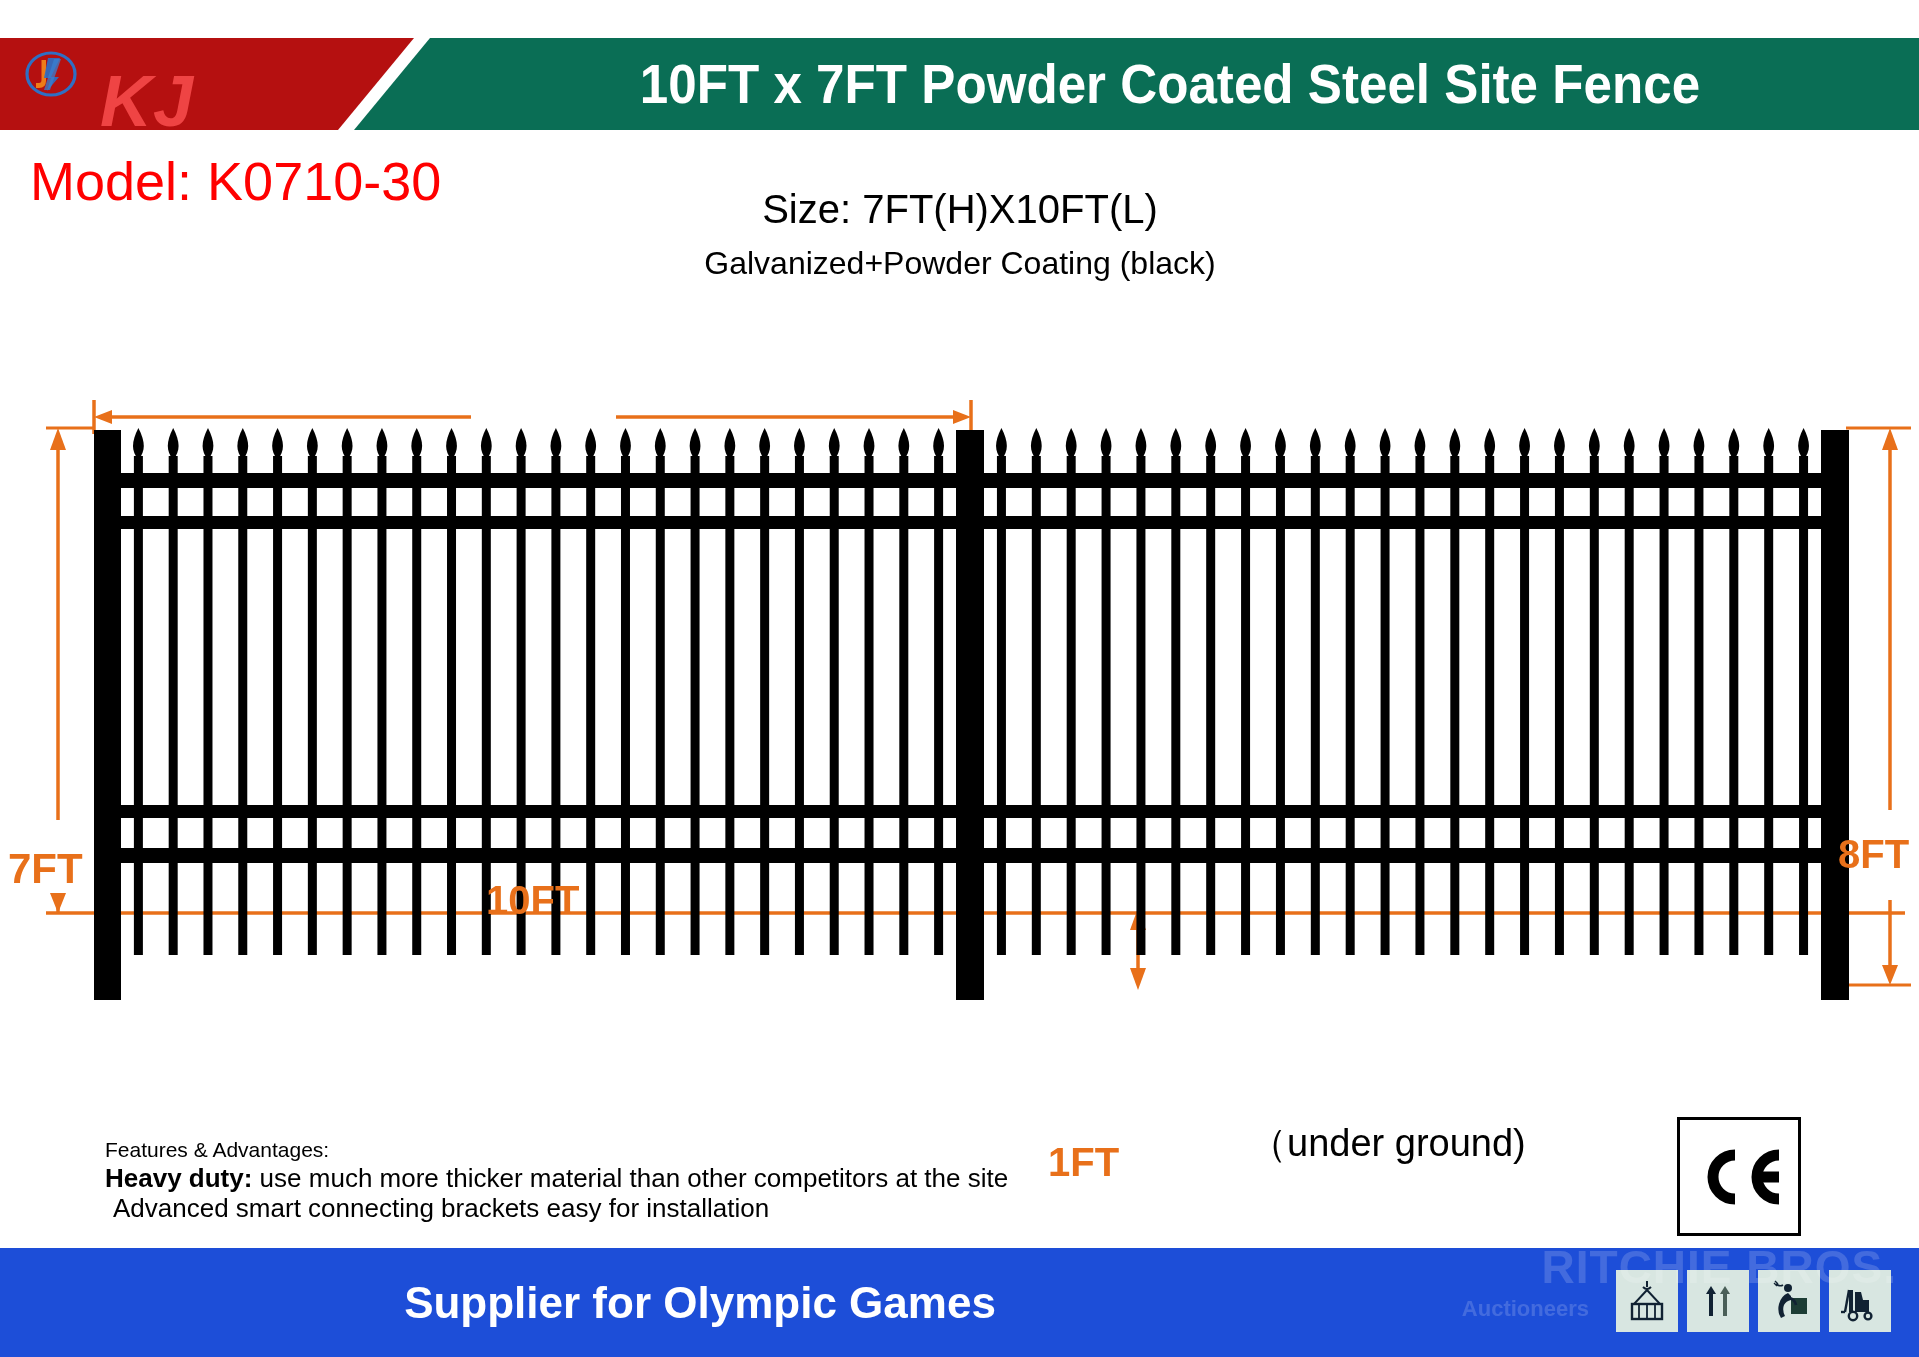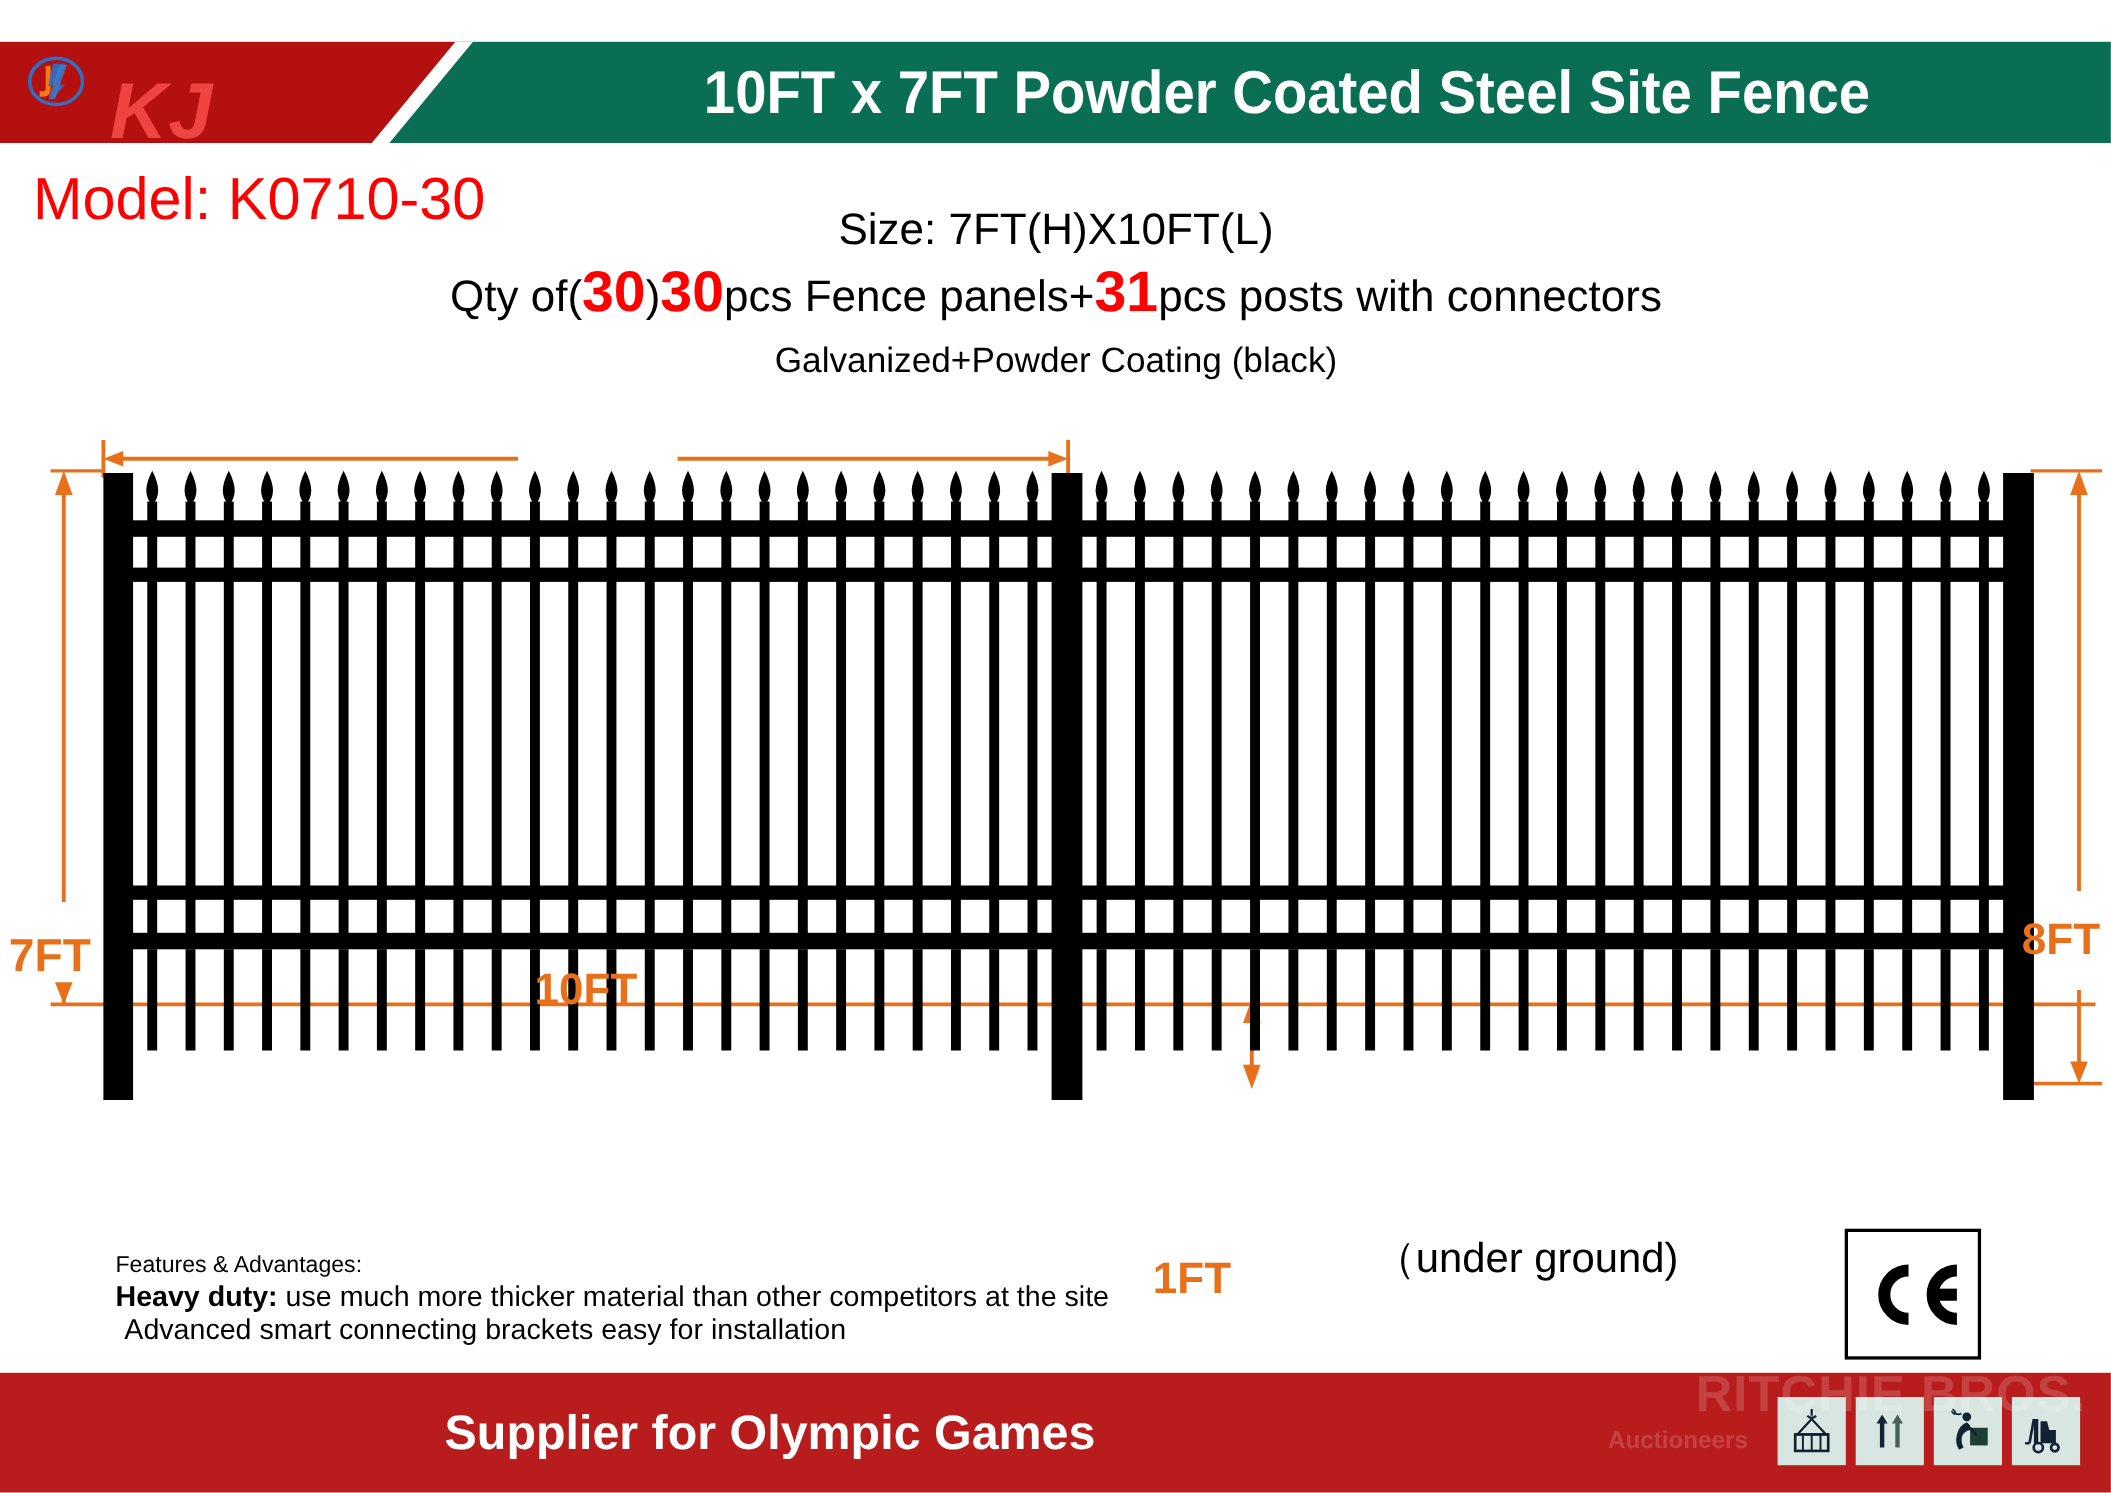"Qty of(30)30pcs Fence panels+31pcs posts" div.spec-line3 { html: <div><span>Qty of(</span><span>30</span><span>)</span><span>30</span><span>pcs Fence panels+</span><span>31</span><span>pcs posts with connectors</span></div> -> none }
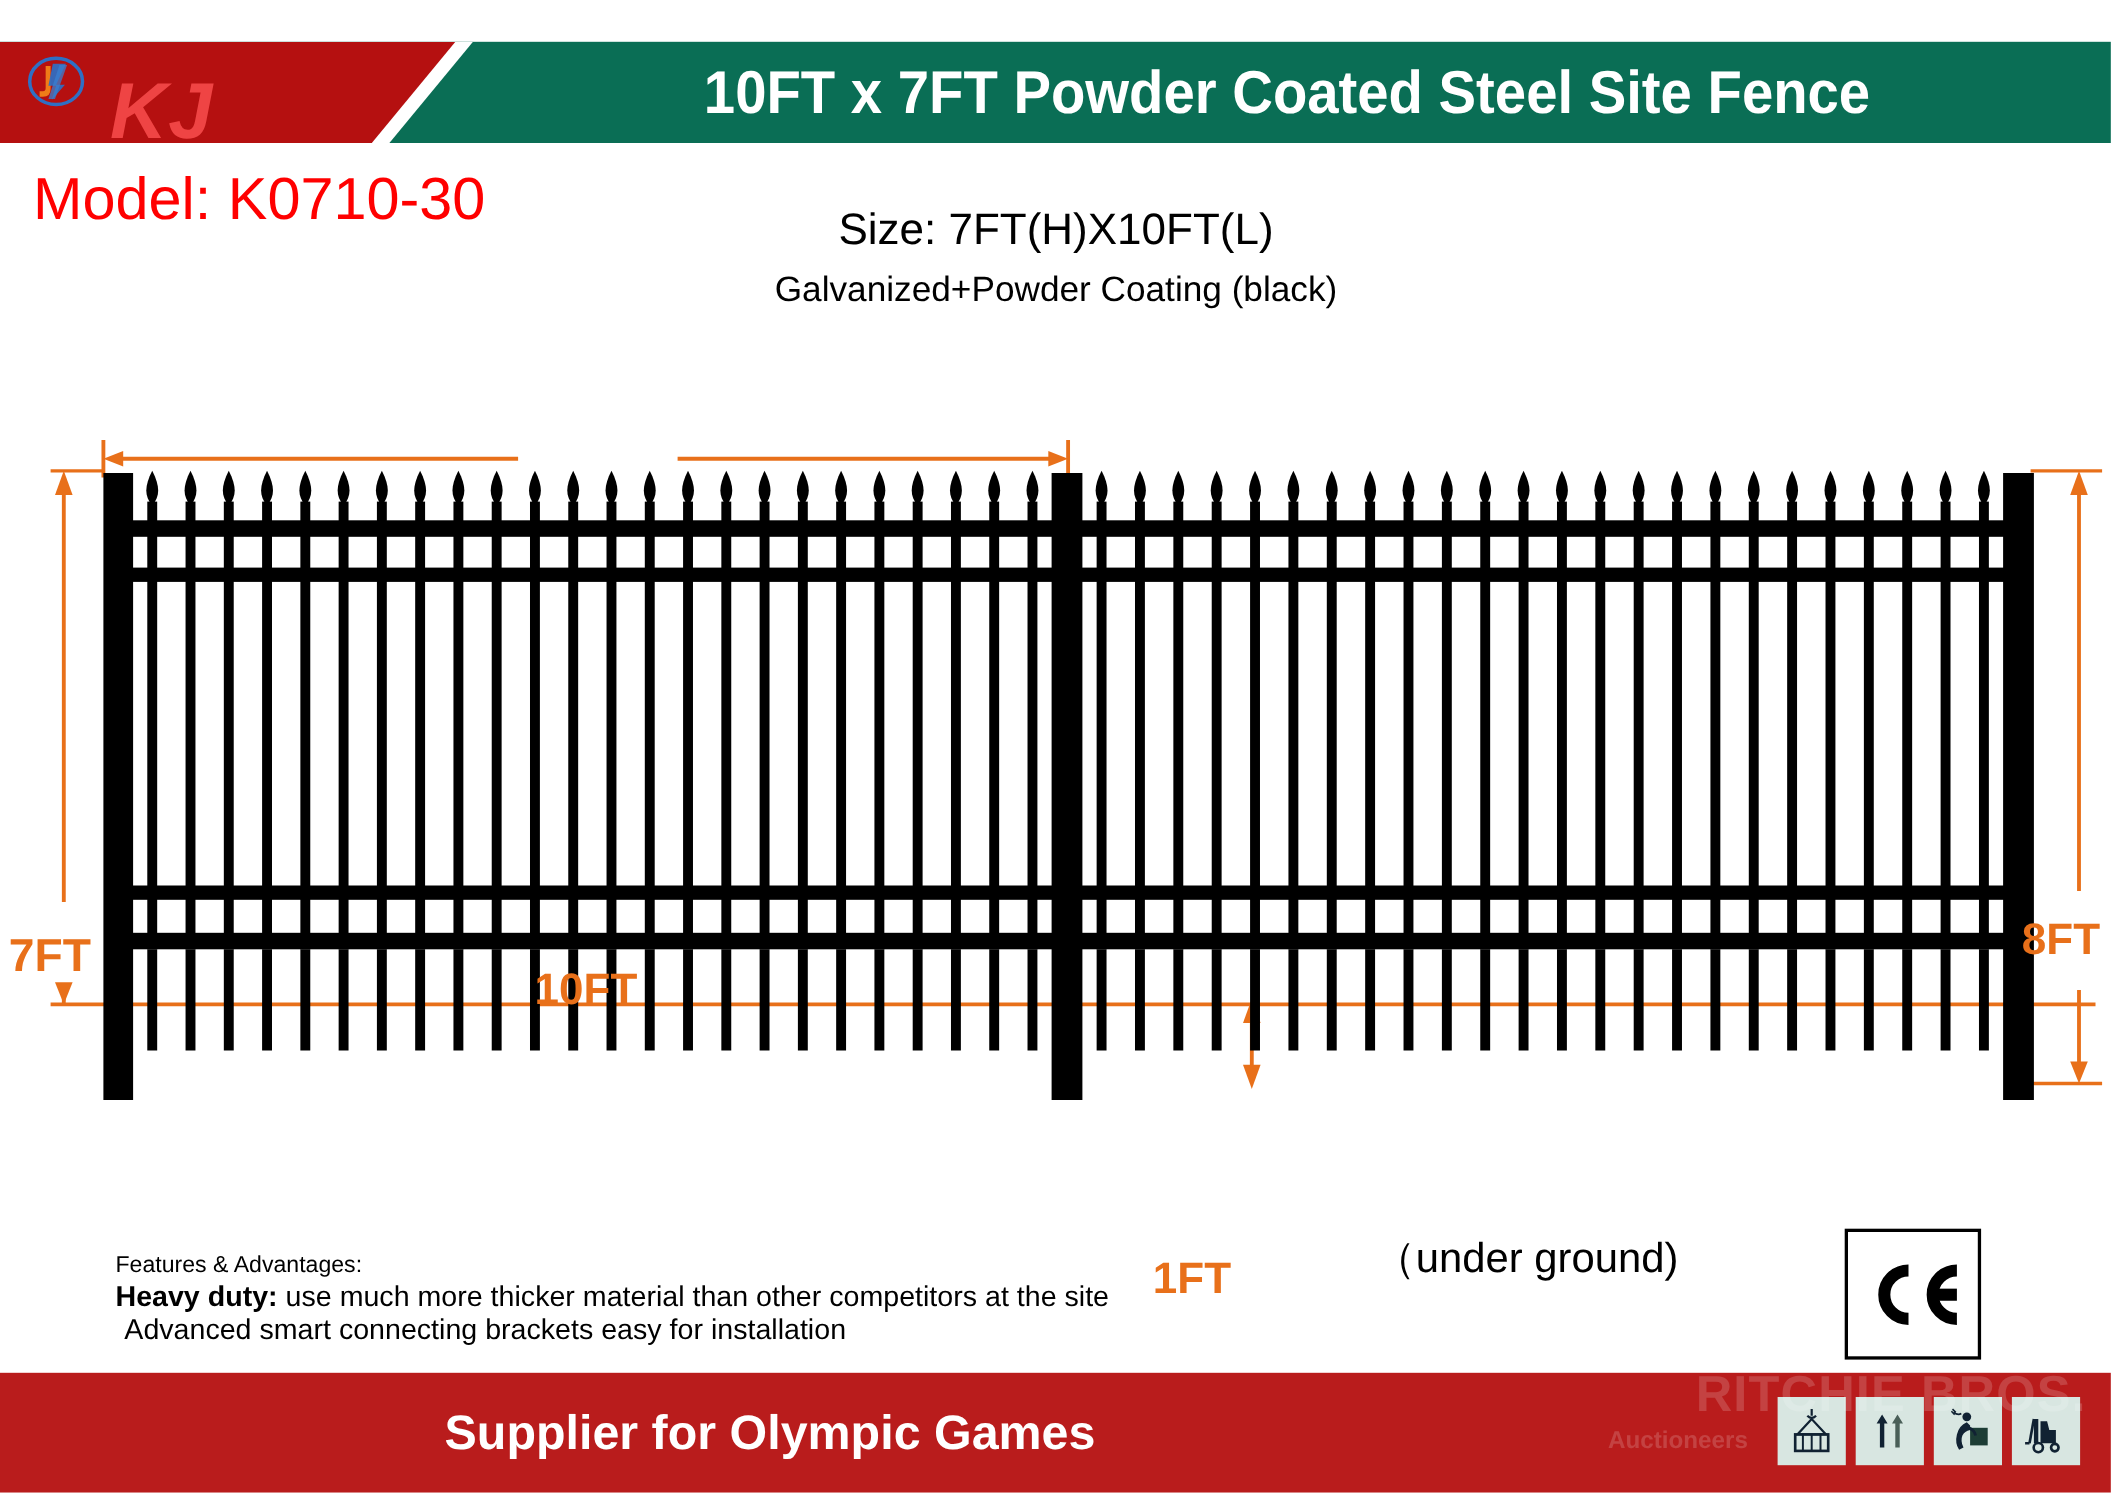"Supplier for Olympic Games" #bottom-banner { background: #b91c1c -> #1d4ed8 }
